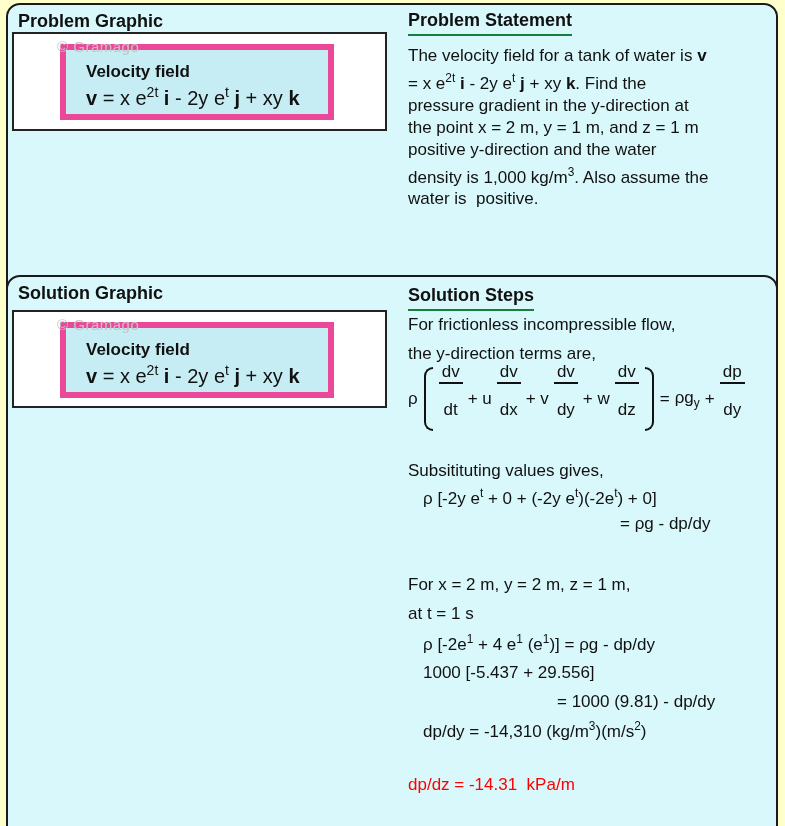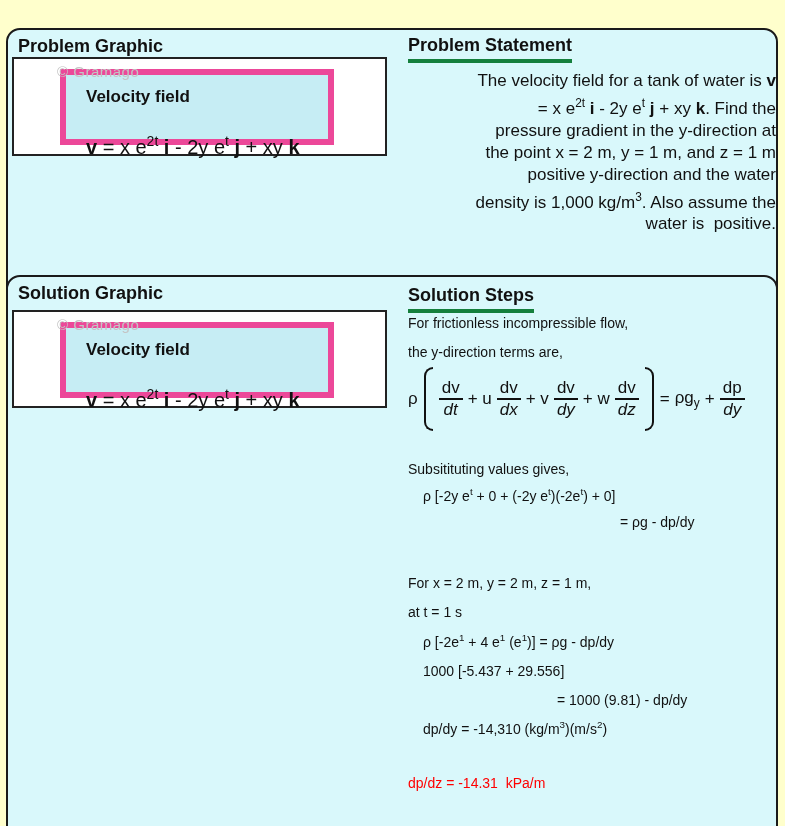"Problem Graphic" .panel.top { text-align: right -> none; top: 28px -> 3px }
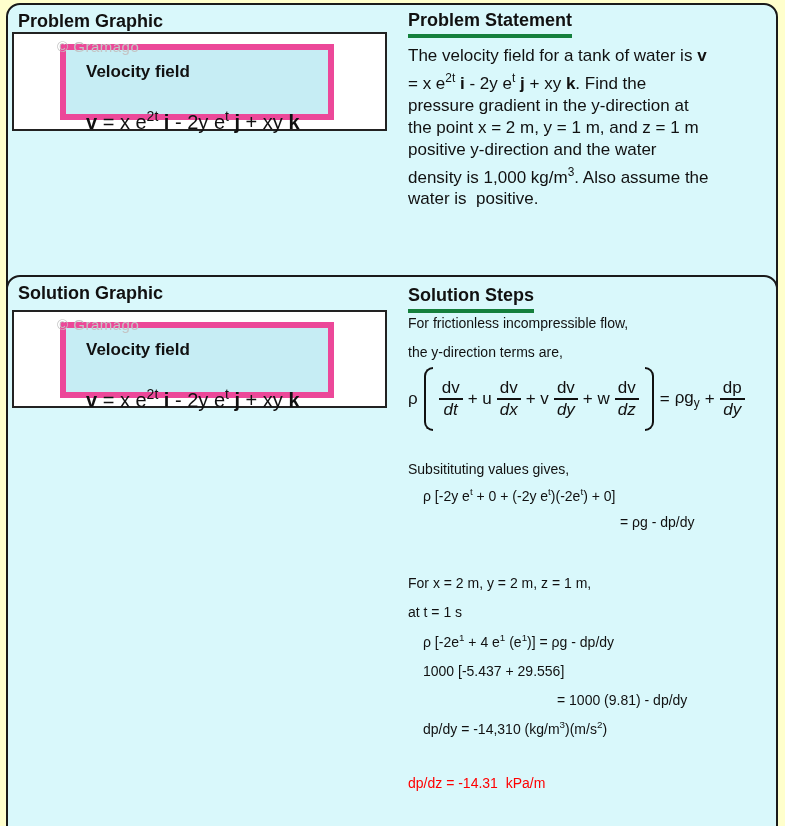"Problem Statement" .section-heading .underlined { border-bottom: 4px solid #15803d -> 2px solid #15803d }
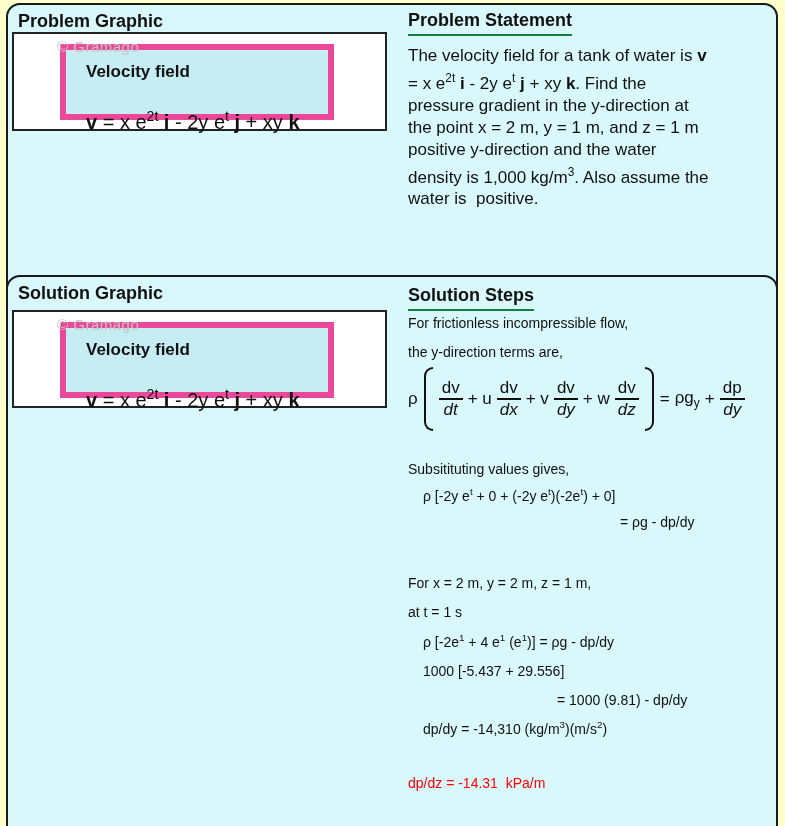"v = x e2t i" .vf-eq { margin-top: 24px -> none }
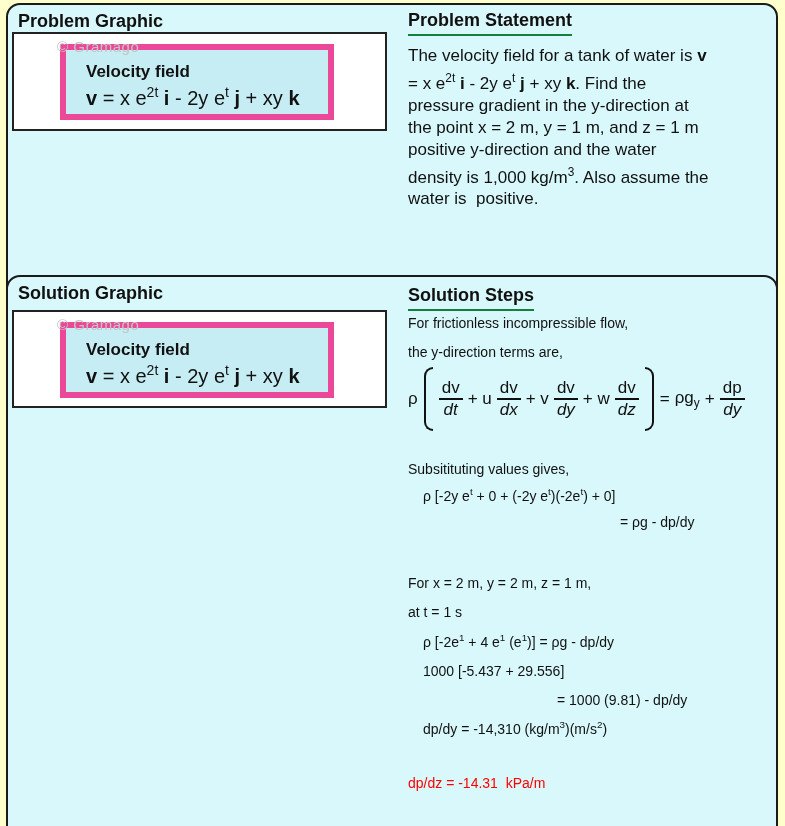"For frictionless incompressible flow," .step { font-size: 14px -> 17px }
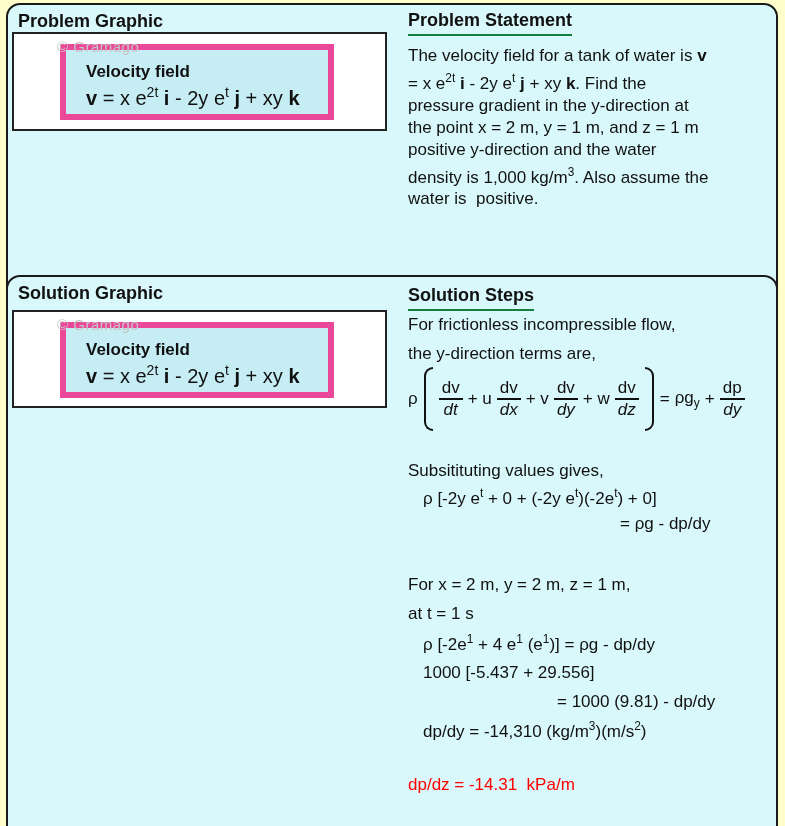"dt" .frac .den { font-style: italic -> none; padding: 0 3px -> 16px 3px }
